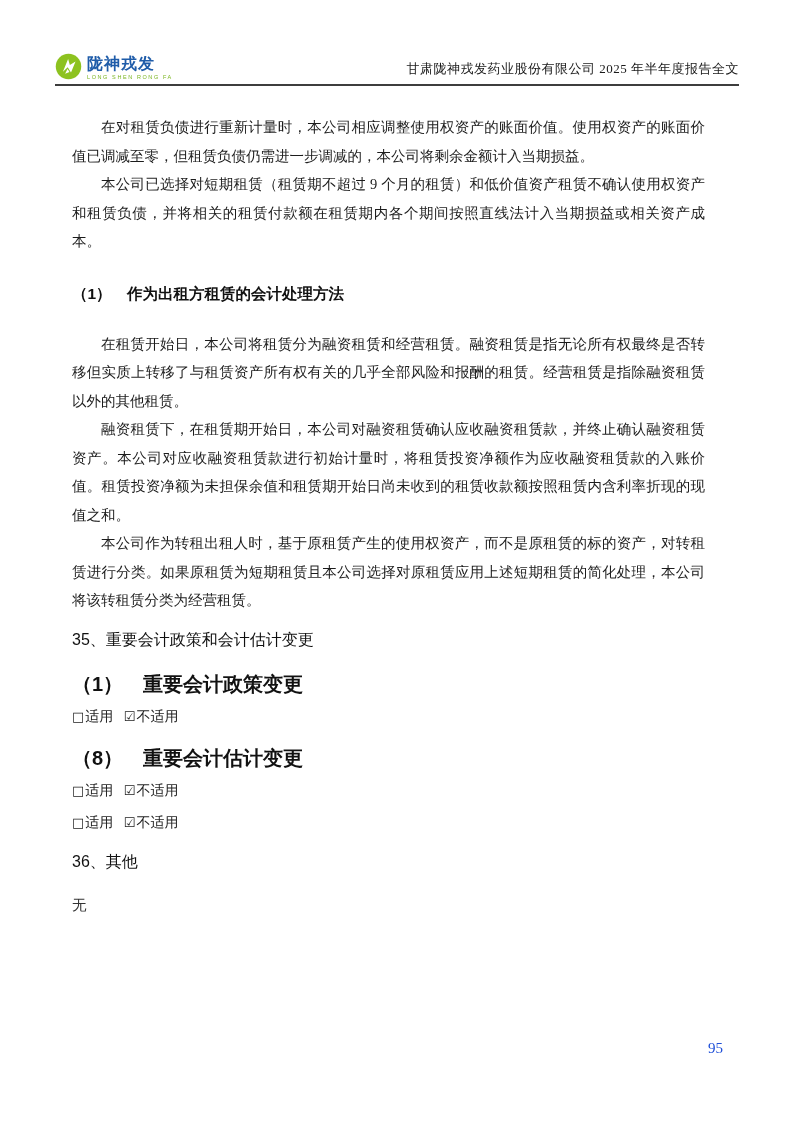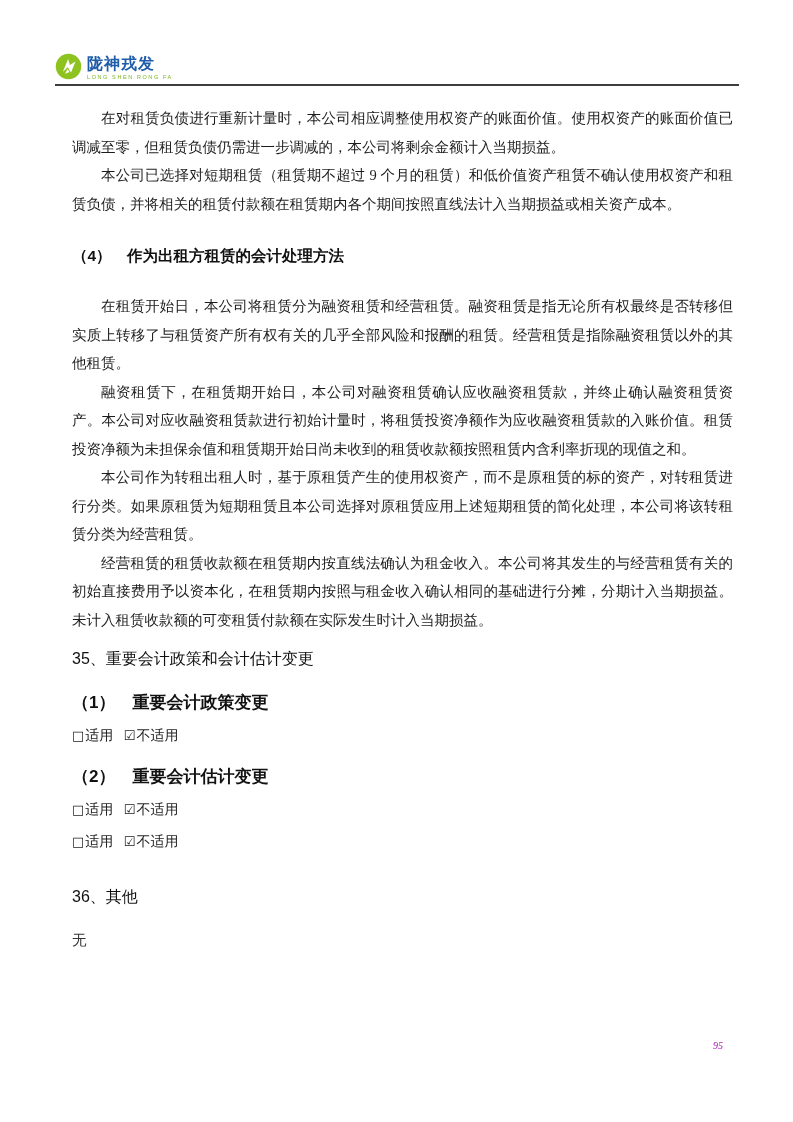"甘肃陇神戎发药业股份有限公司 2025 年半年度报告全文" div.header-title { html: none -> <div>甘肃陇神戎发药业股份有限公司 2025 年半年度报告全文</div> }
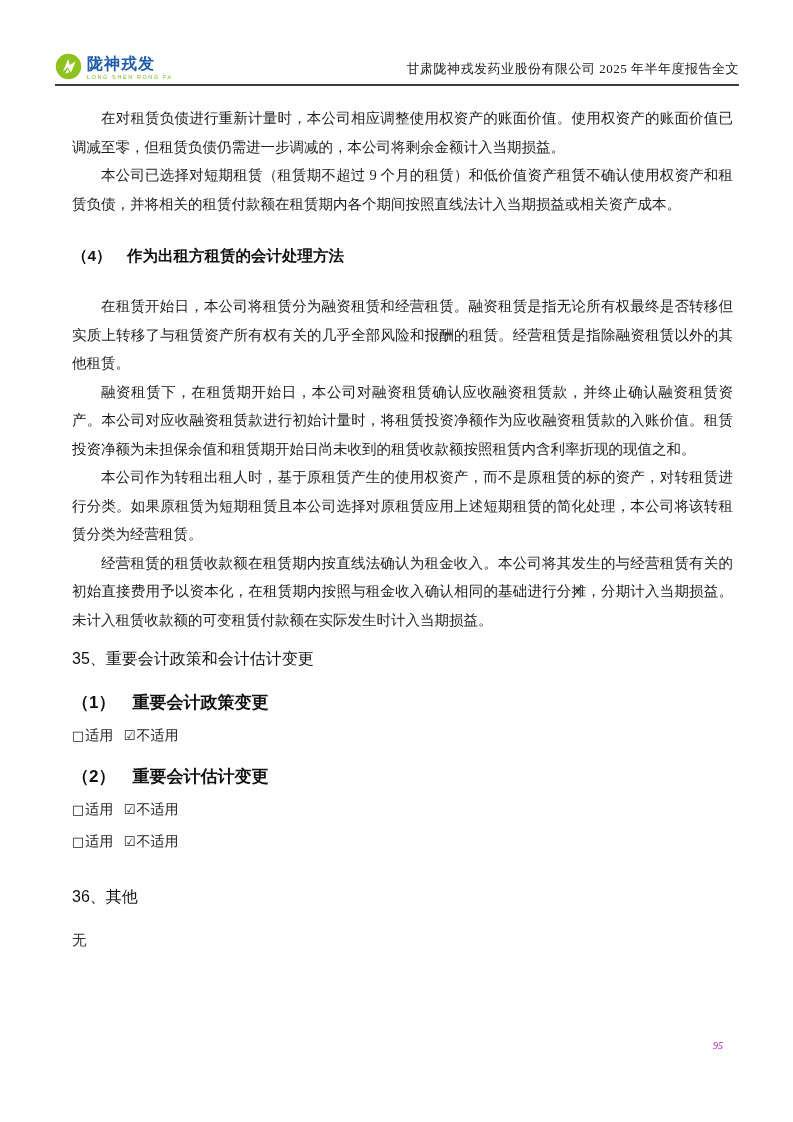"在对租赁负债进行重新计量时，本公司相应调整使用权资产的账面价值。使用权资产的账面" .content { padding: 16px 60px 0 72px -> 16px 88px 0 72px; top: 88px -> 97px }
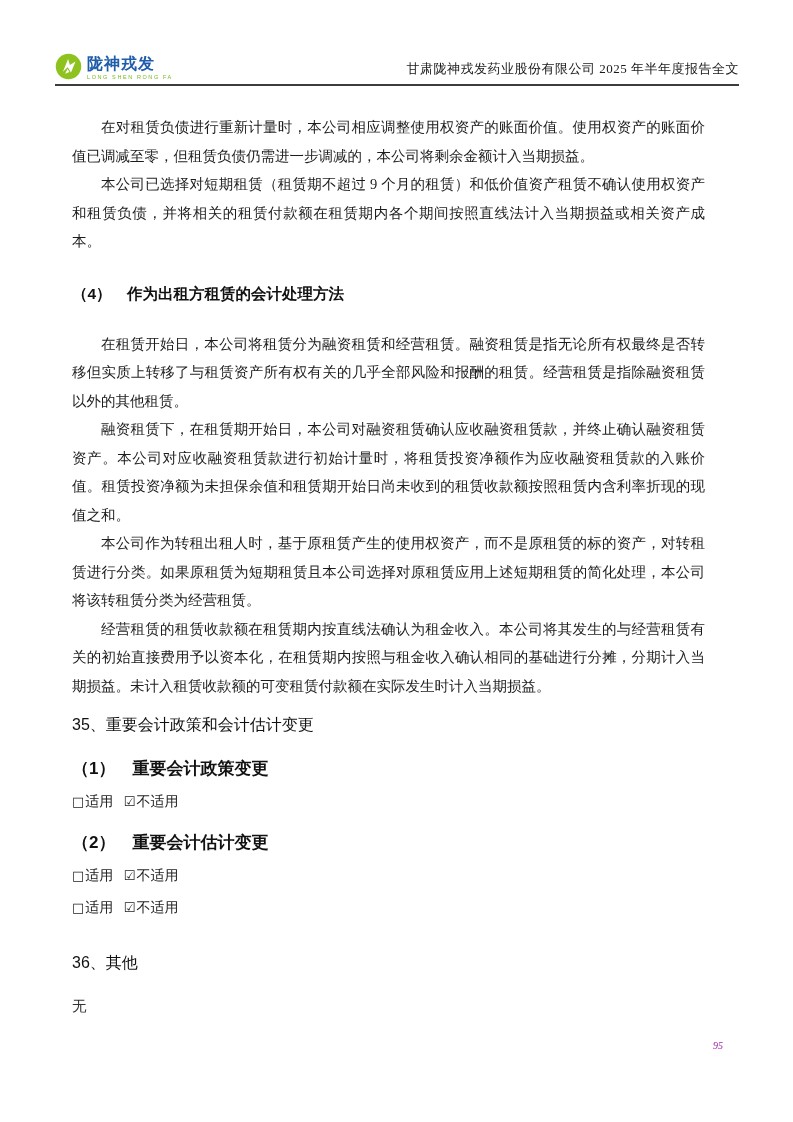"（4） 作为出租方租赁的会计处理方法" h3.sub-section-heading { text: 4 -> 1 }
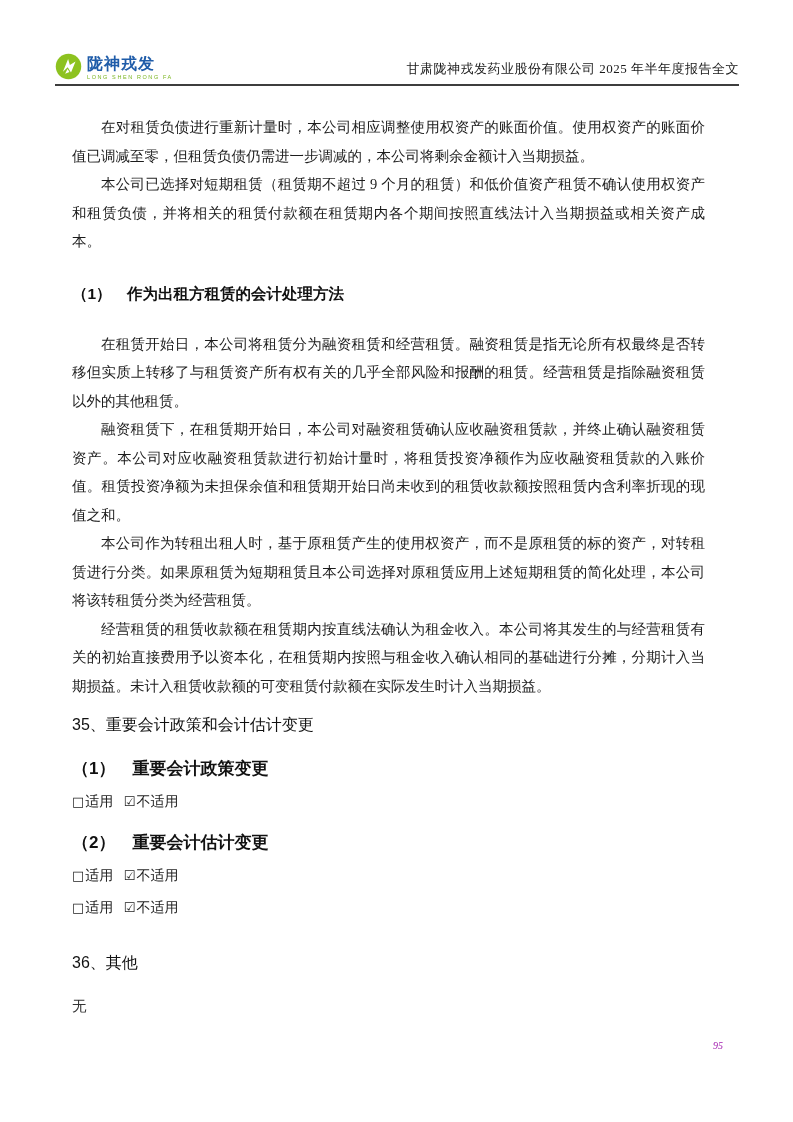"经营租赁的租赁收款额在租赁期内按直线法确认为租金收入。本公司将其发生的与经营租赁" p.body-para { html: <p>经营租赁的租赁收款额在租赁期内按直线法确认为租金收入。本公司将其发生的与经营租赁有关的初始直接费用予以资本化，在租赁期内按照与租金收入确认相同的基础进行分摊，分期计入当期损益。未计入租赁收款额的可变租赁付款额在实际发生时计入当期损益。</p> -> none }
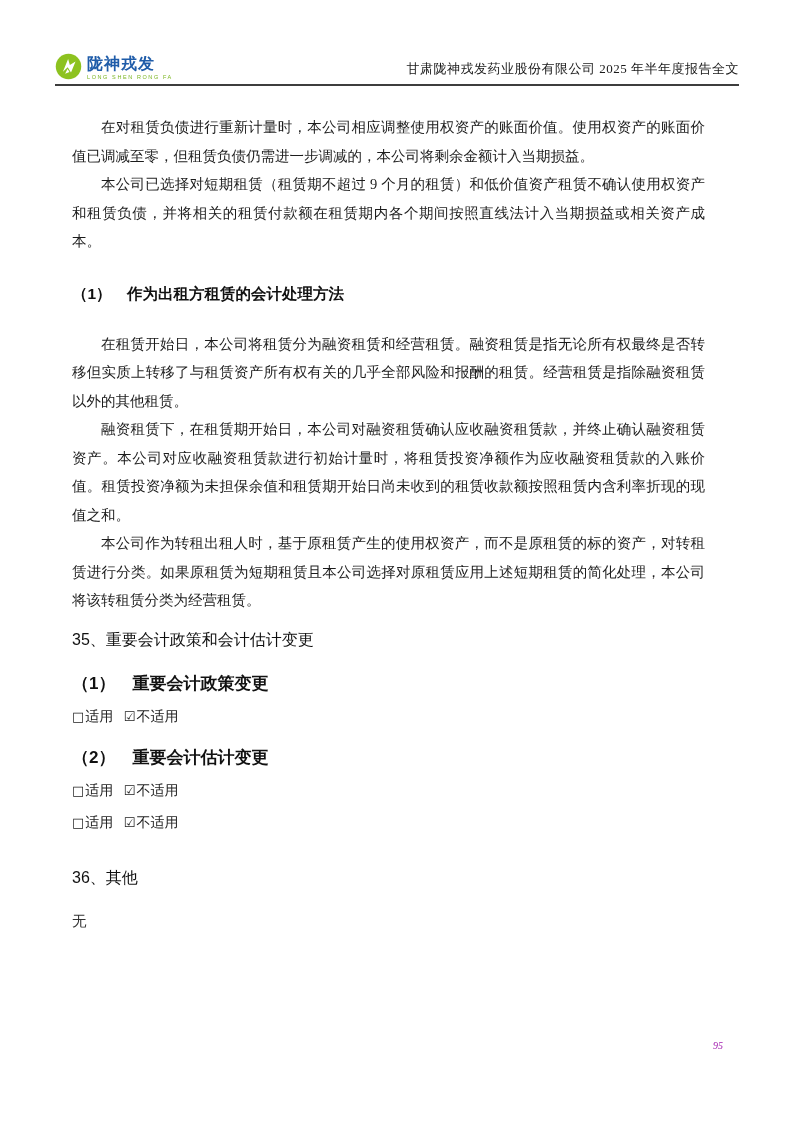"（1） 重要会计政策变更" h4.numbered-heading { font-size: 17px -> 20px }
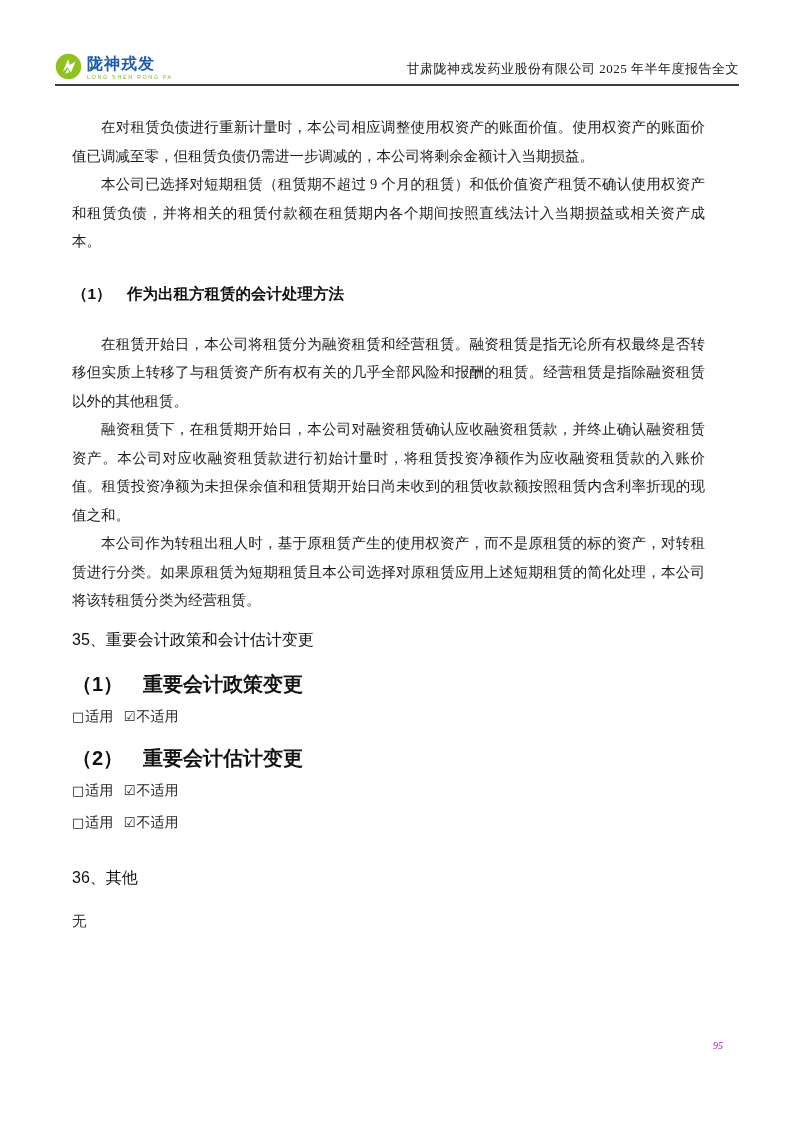"（2） 重要会计估计变更" h4.numbered-heading { text: 2 -> 8 }
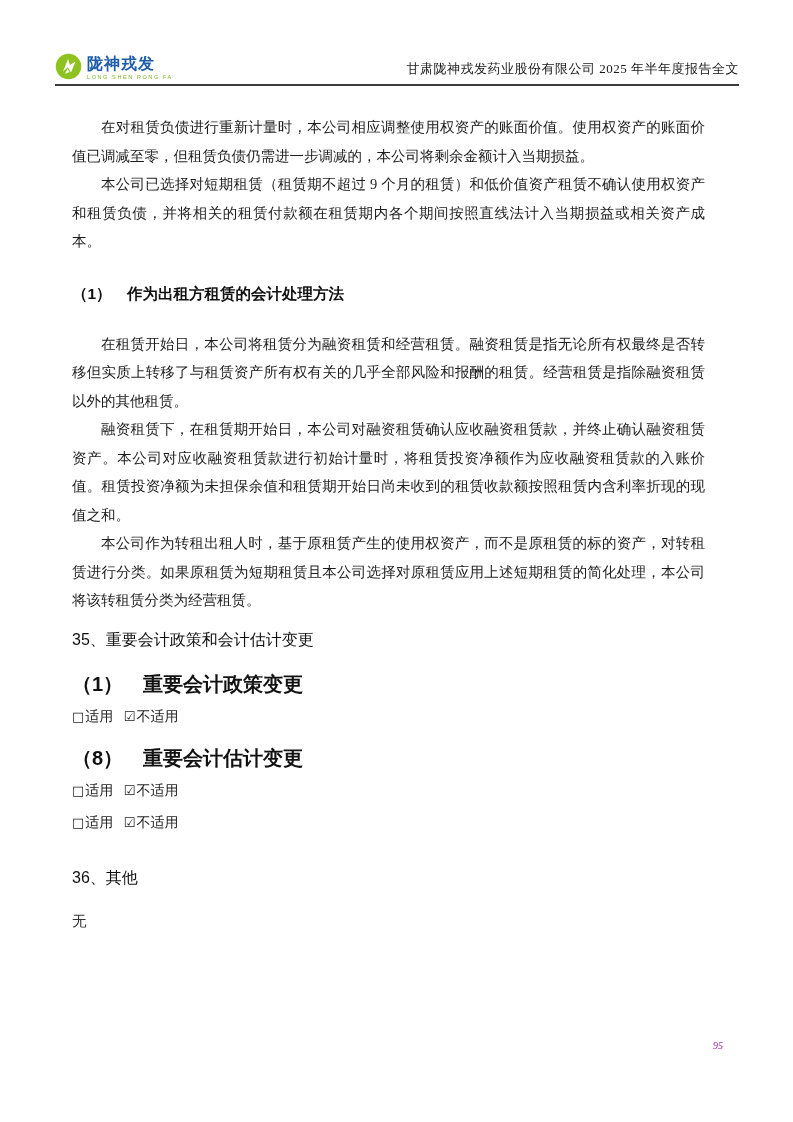"36、其他" h2.section-heading { margin-top: 32px -> 16px }
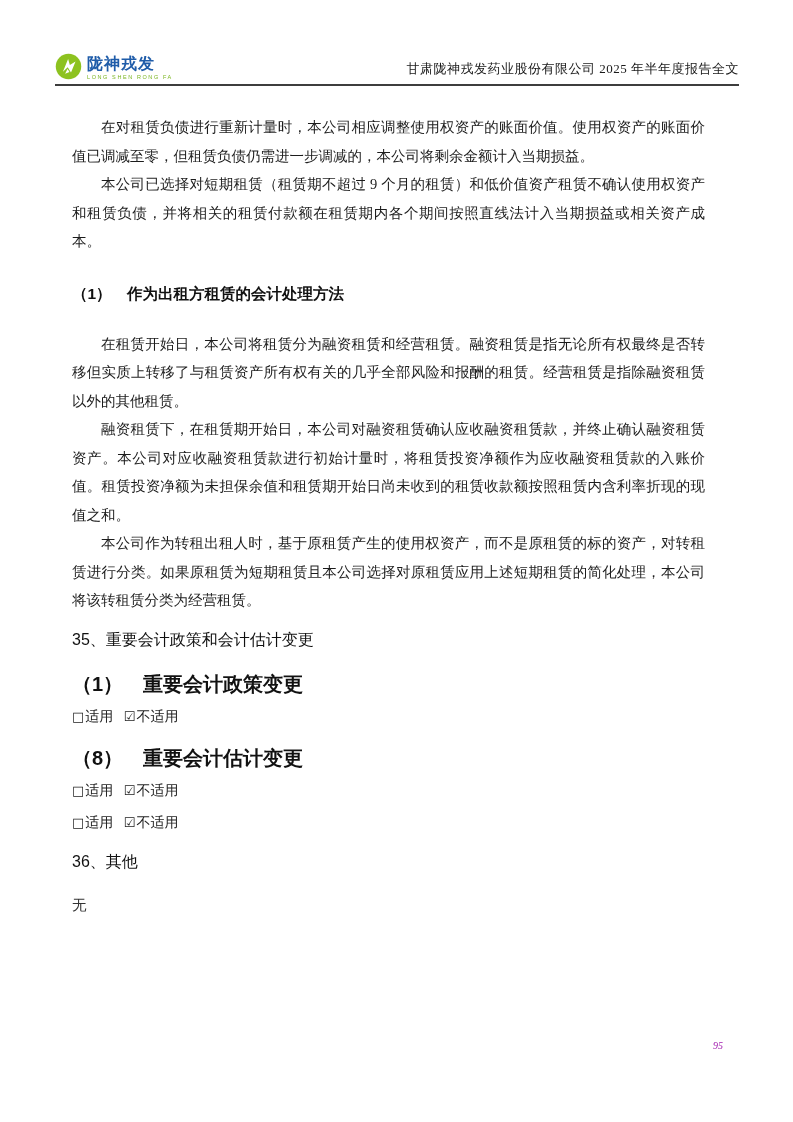"95" .page-number { color: #a21caf -> #1d4ed8; font-size: 10px -> 15px; font-style: italic -> none }
